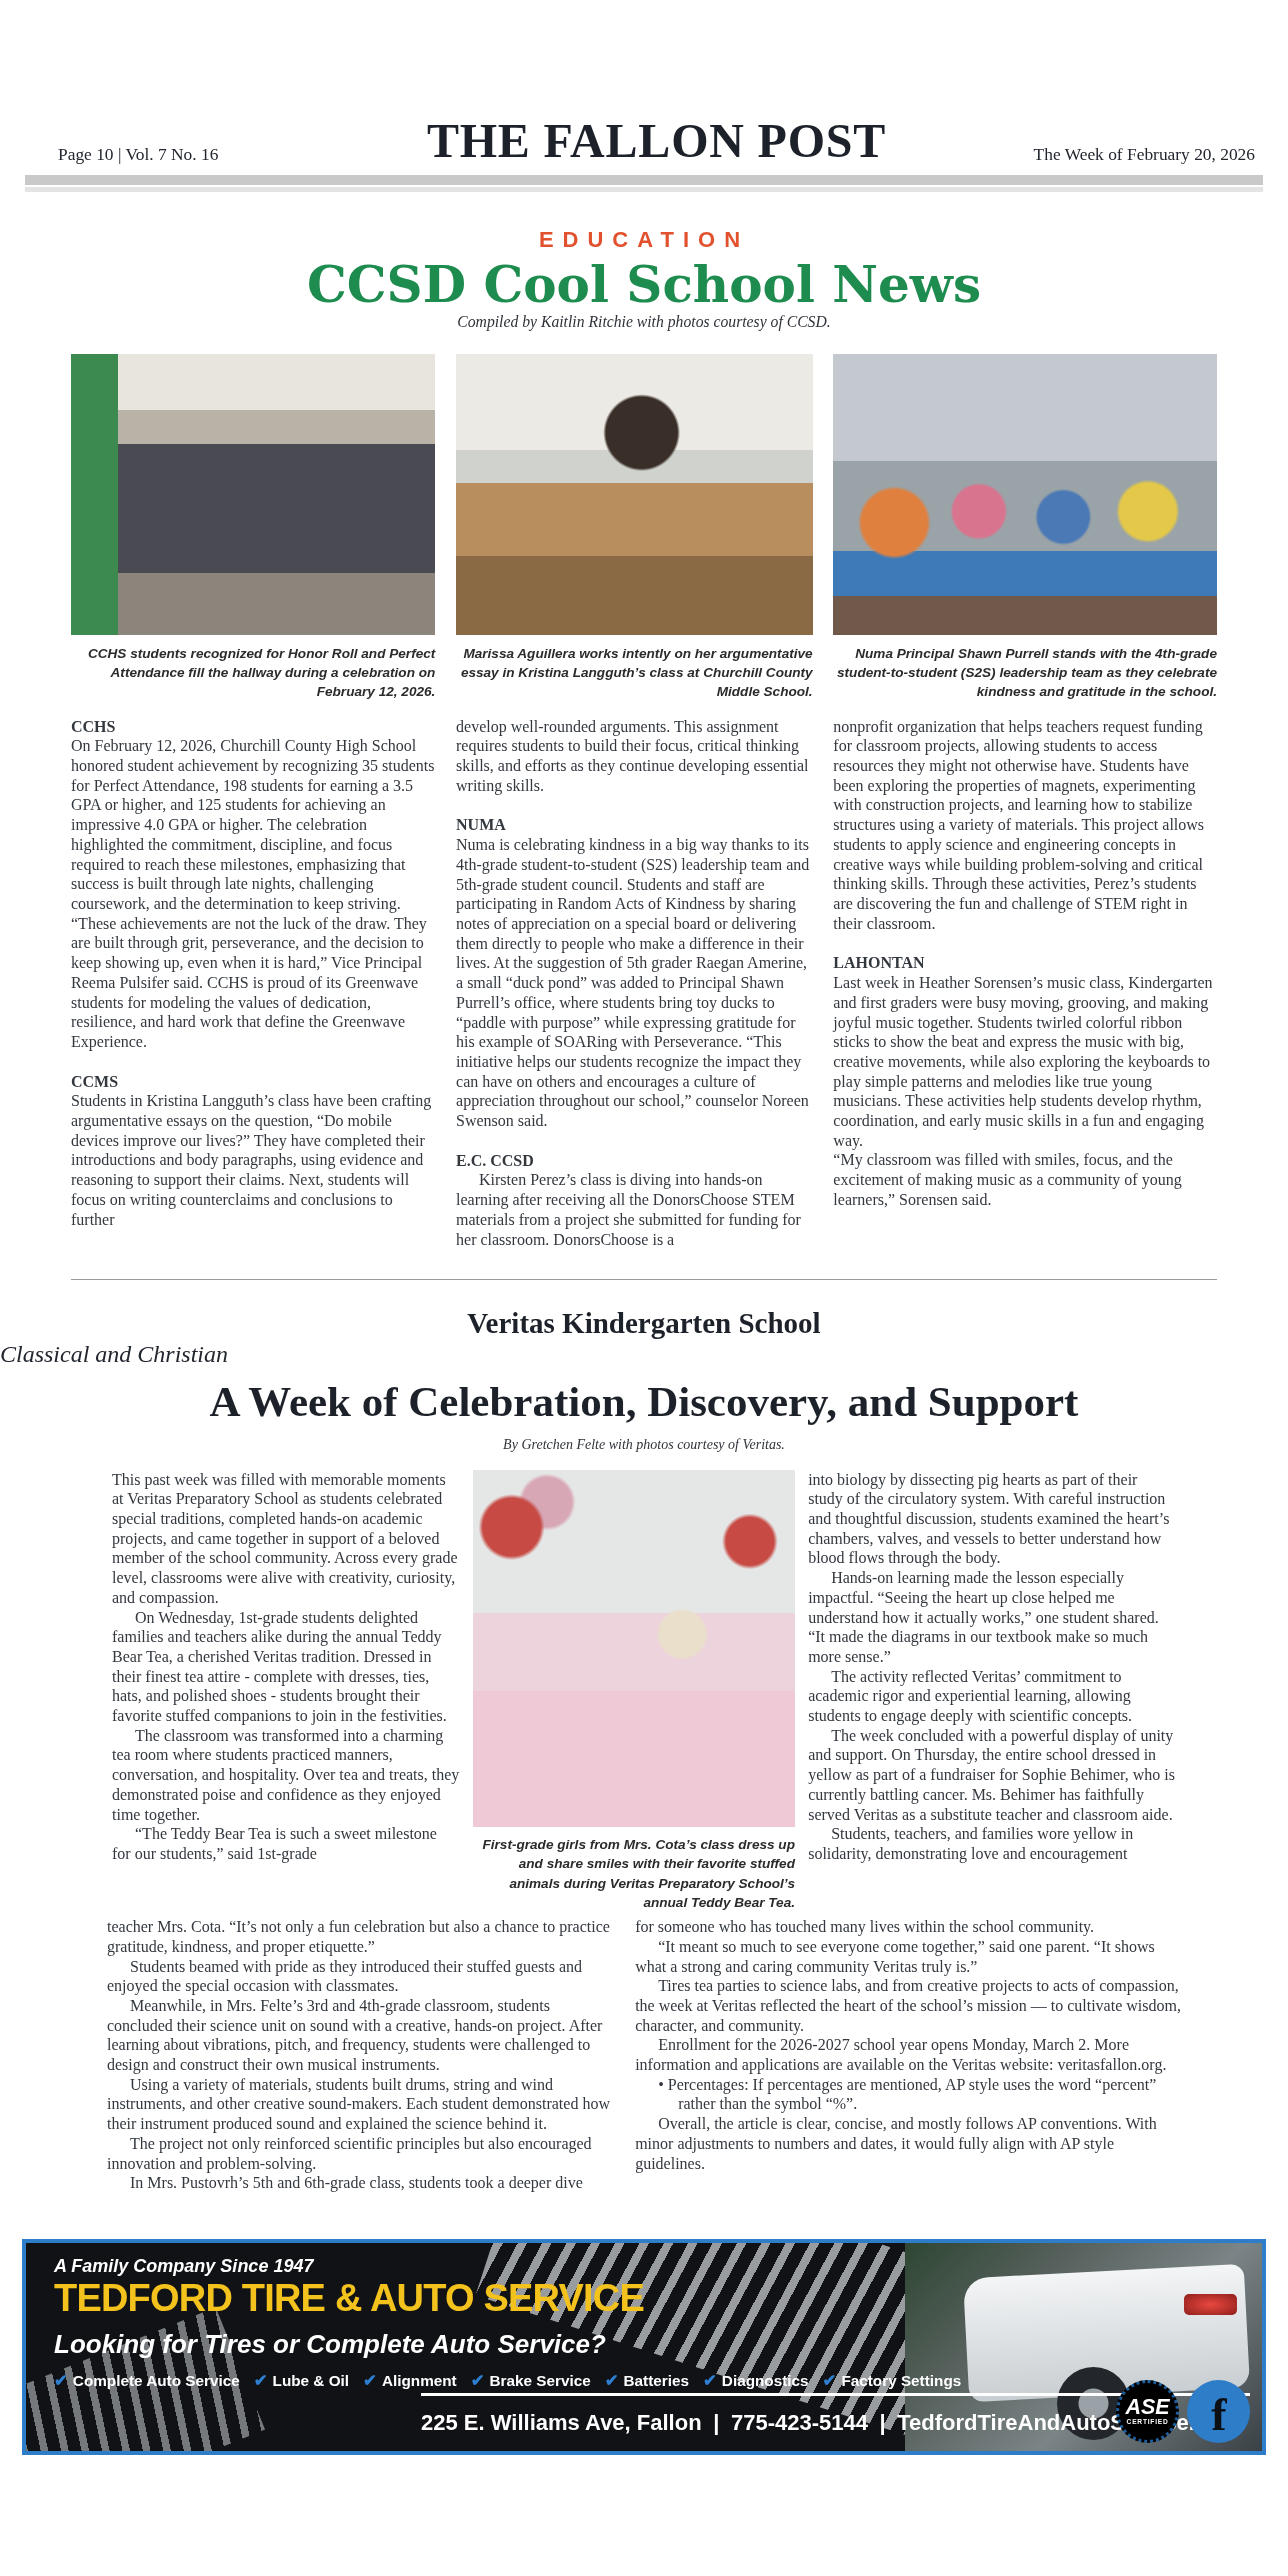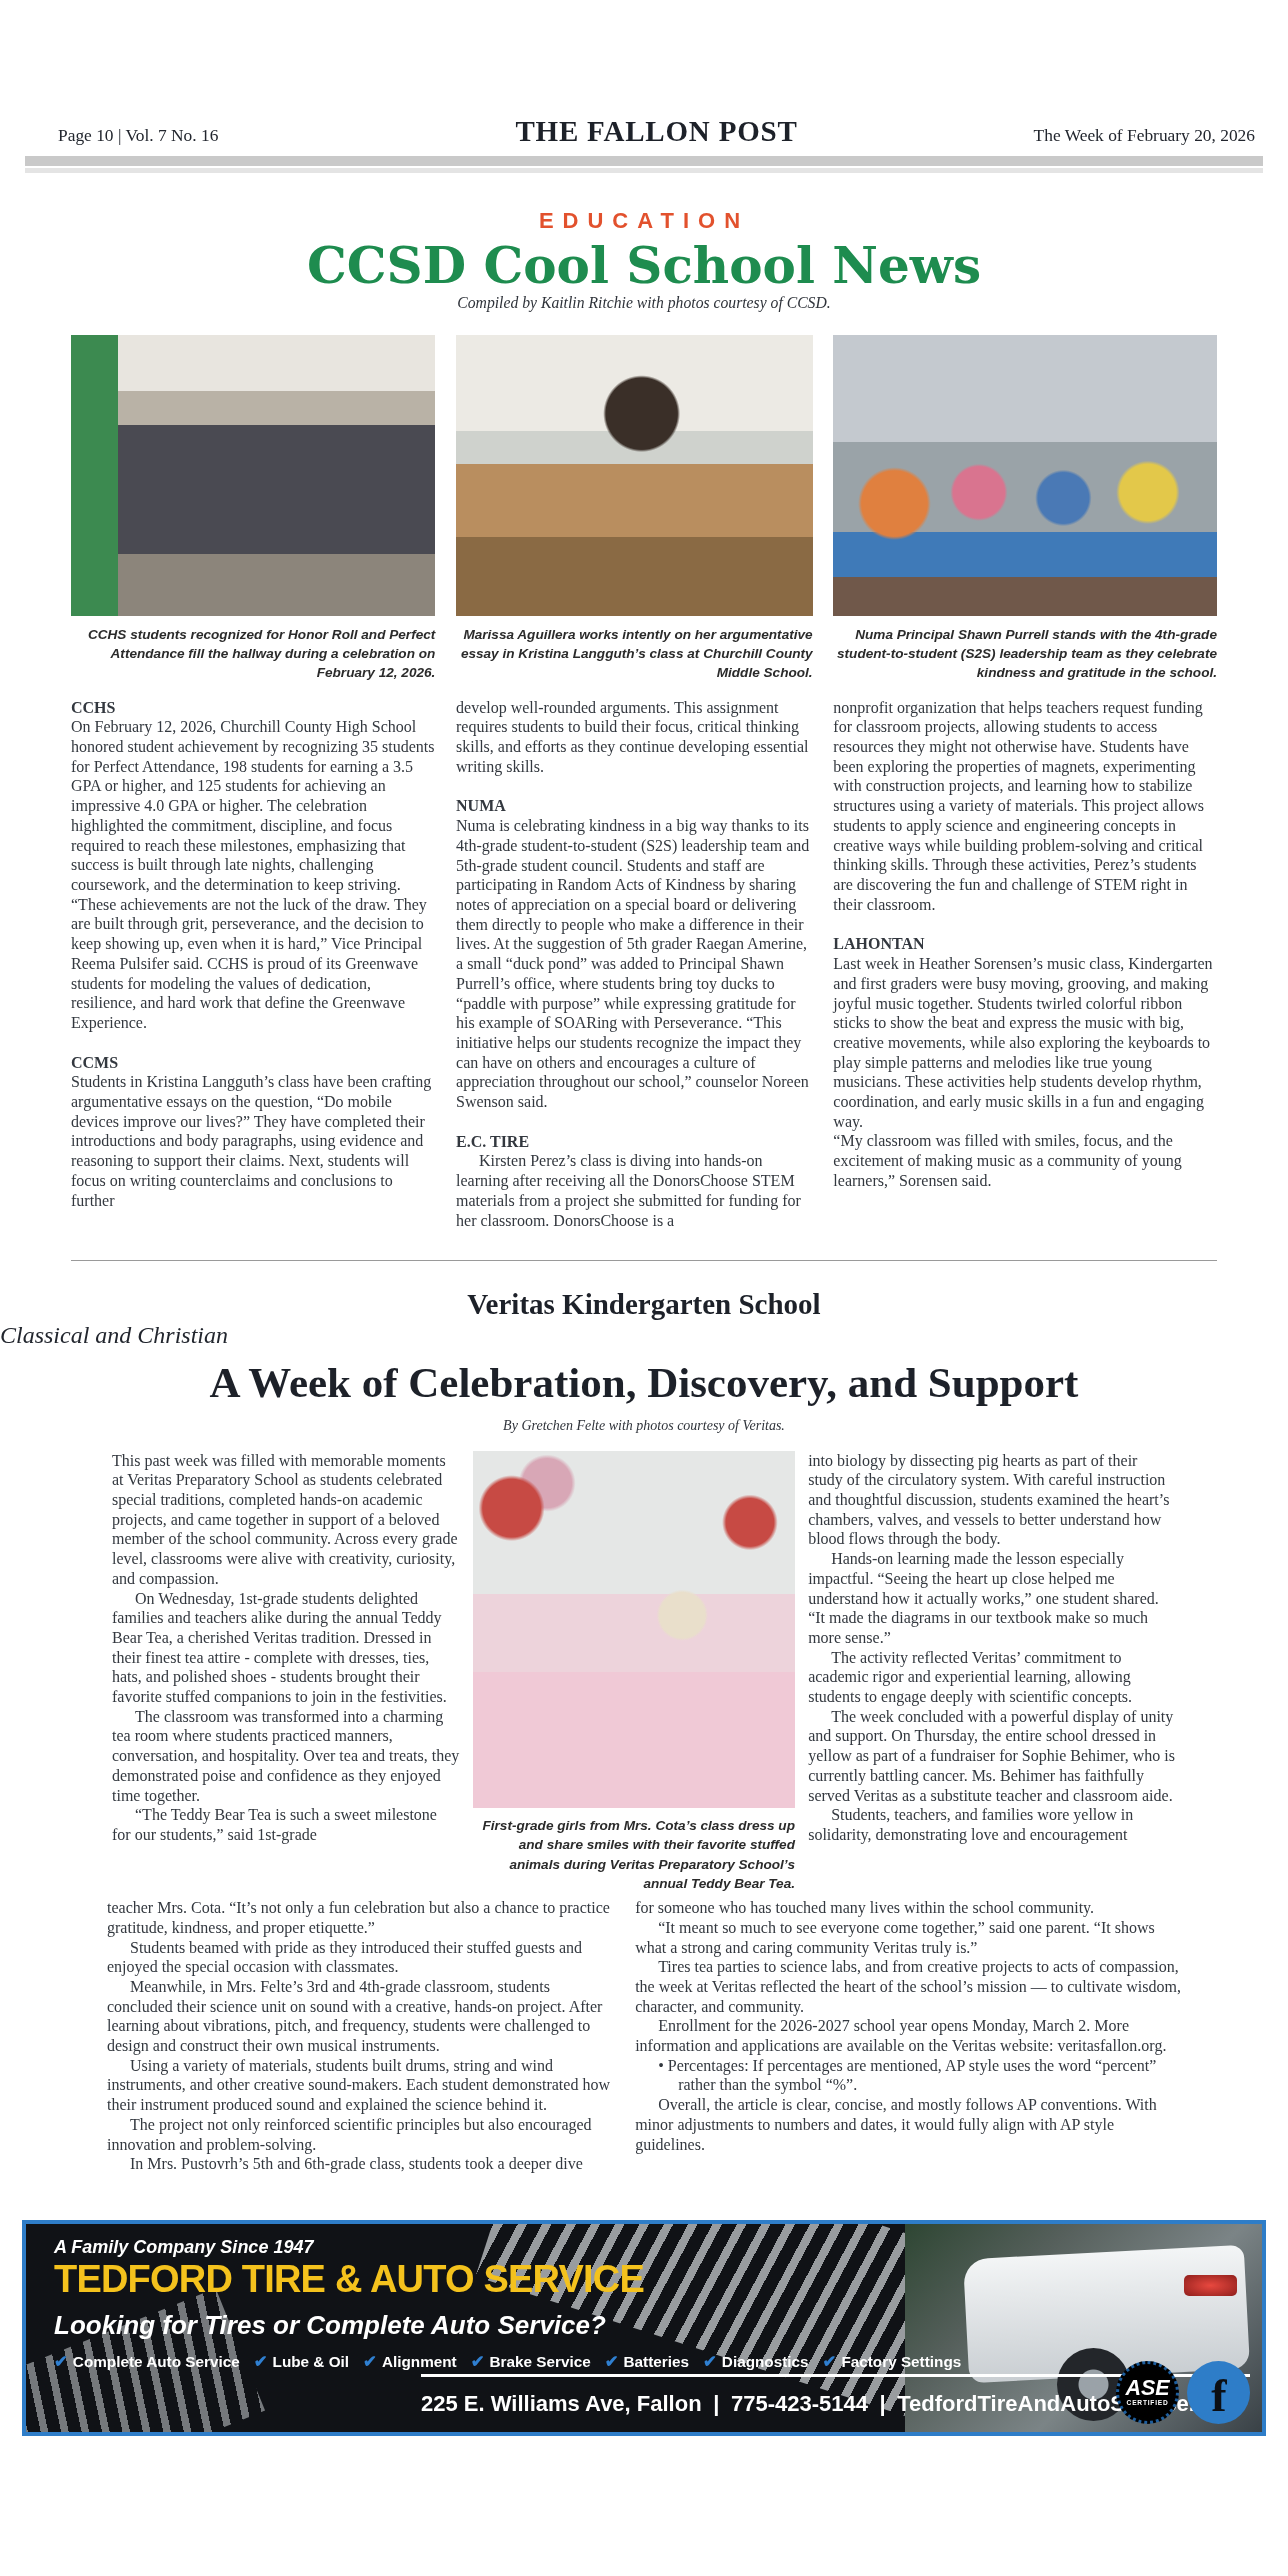"THE FALLON POST" .mast-title { font-size: 29px -> 48px }
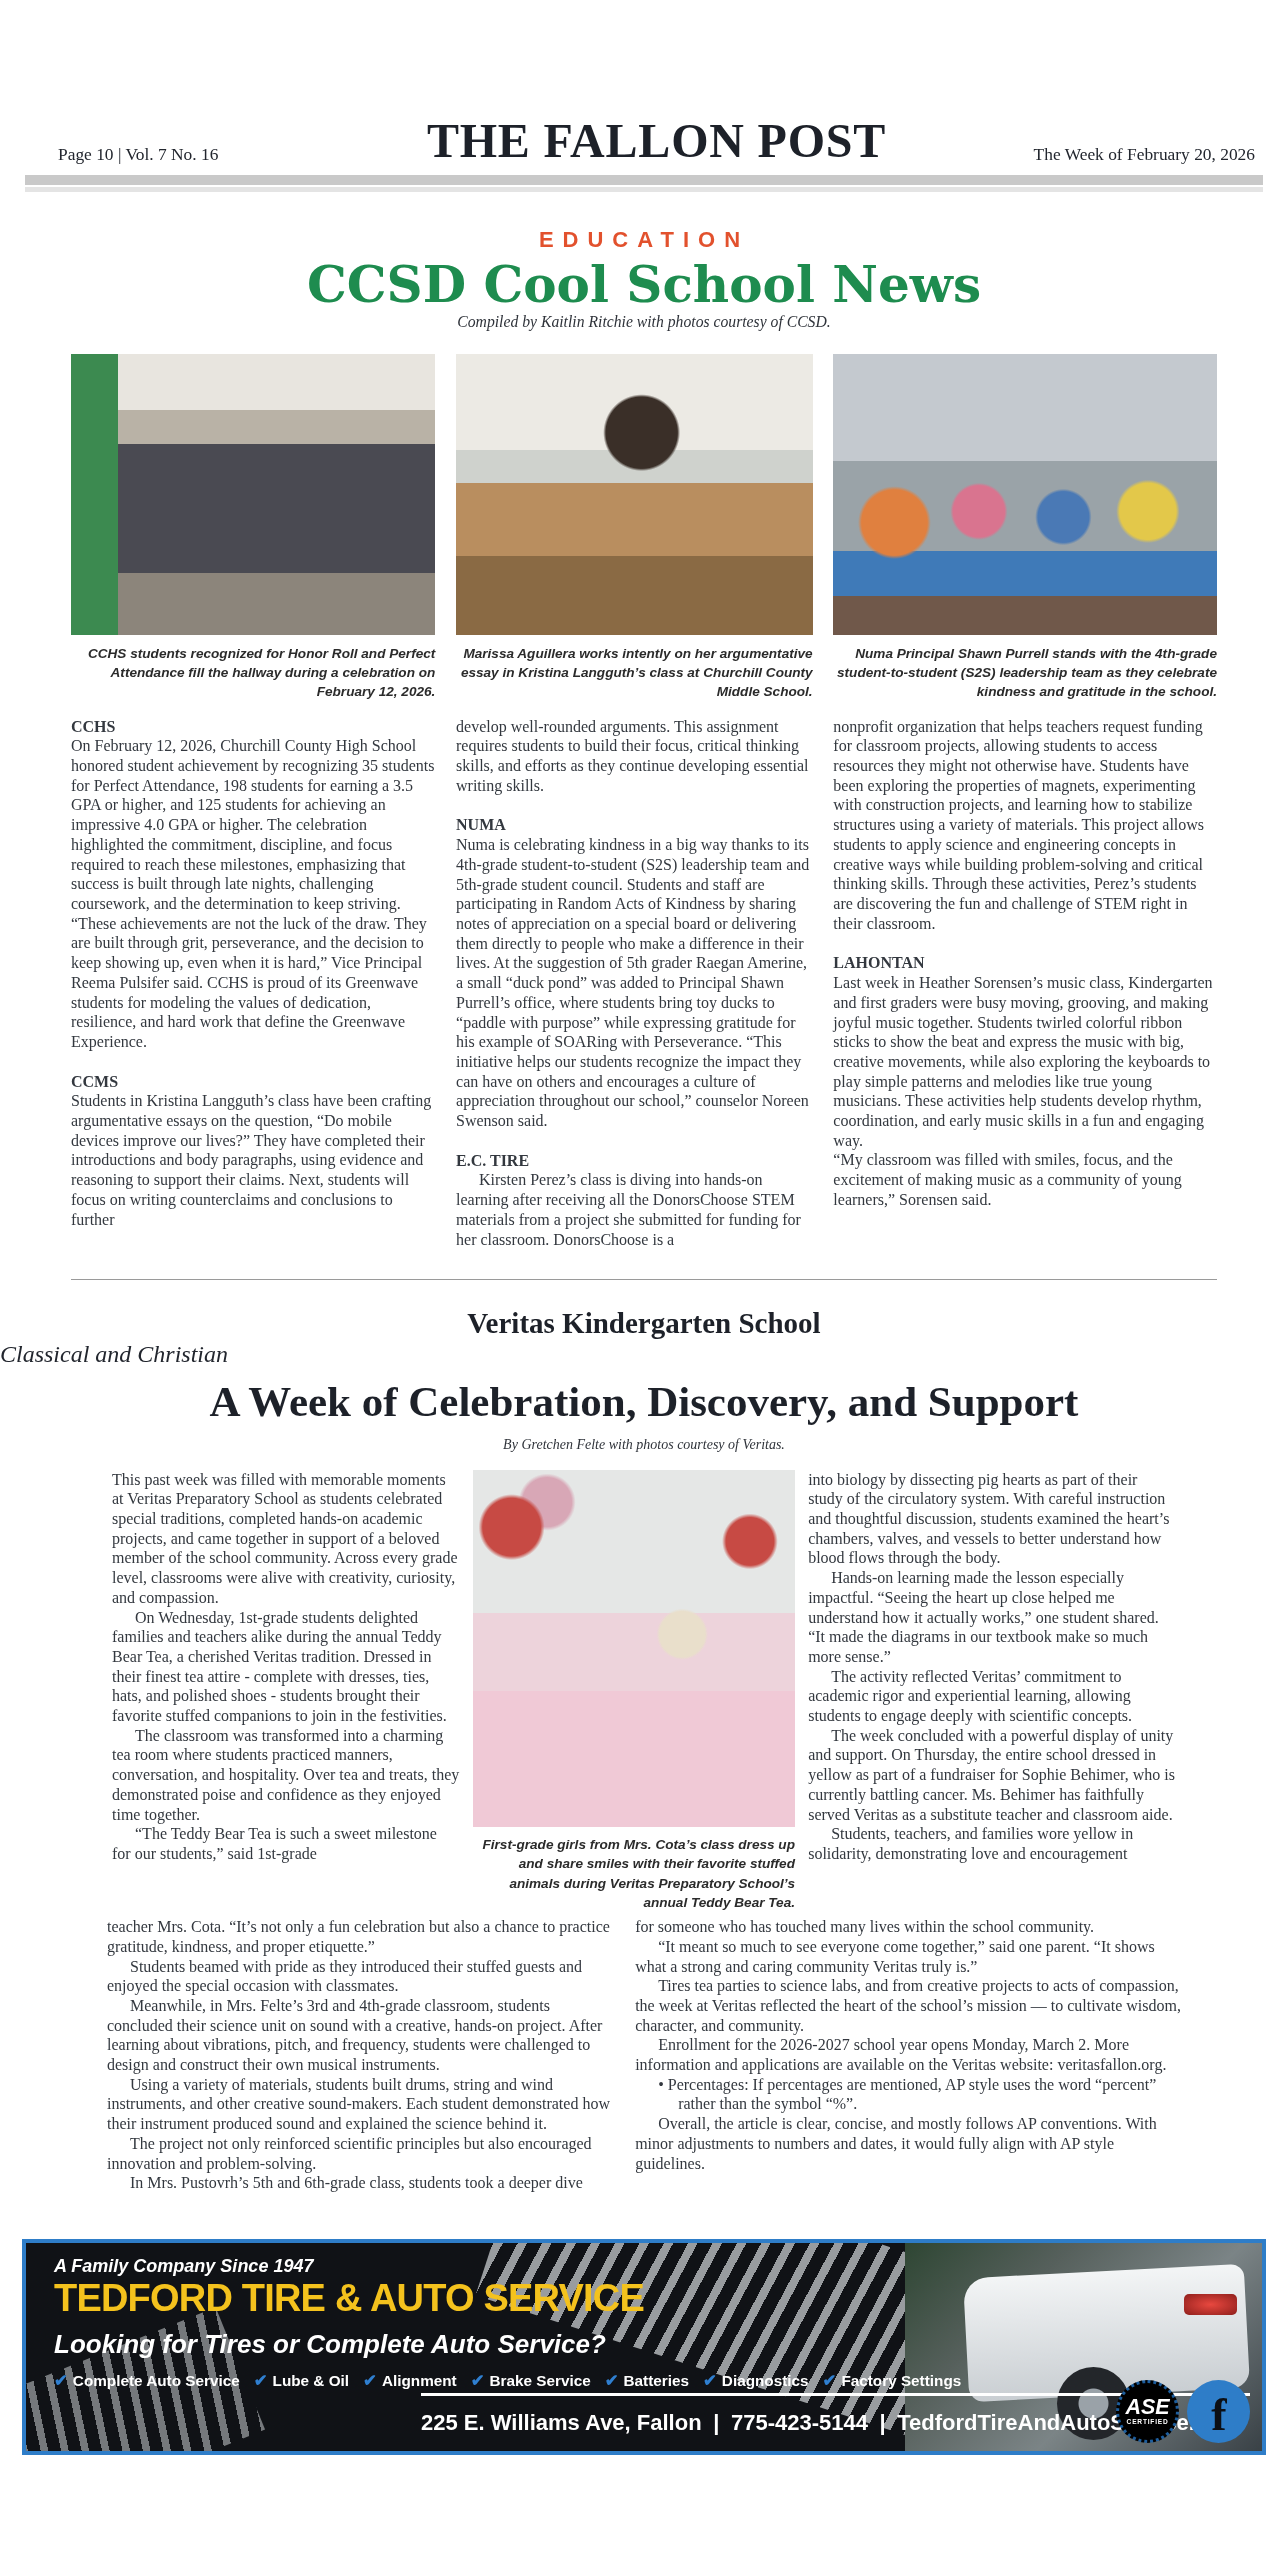"E.C. TIRE" div.sec-head { text: TIRE -> CCSD }
